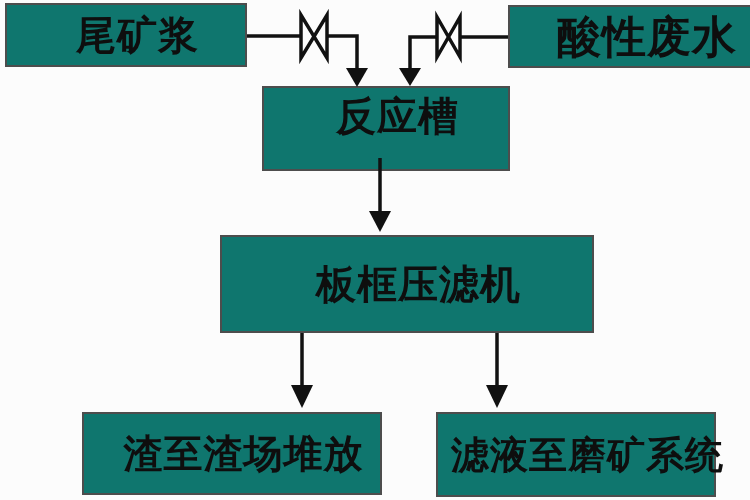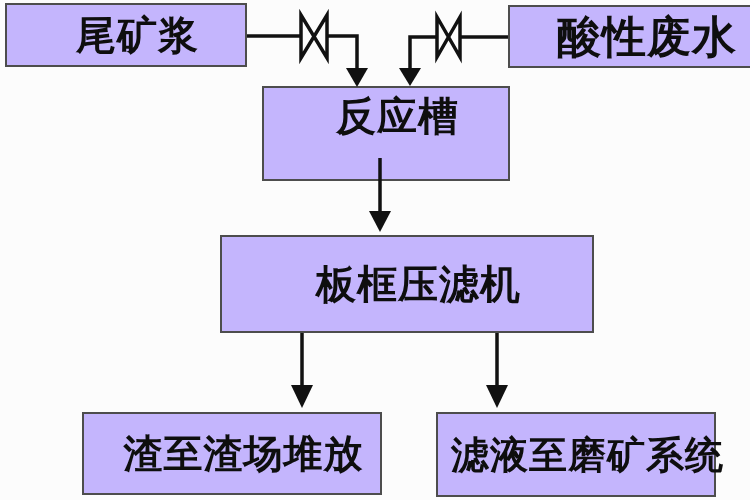"尾矿浆" .node { background: #c4b5fd -> #0f766e }
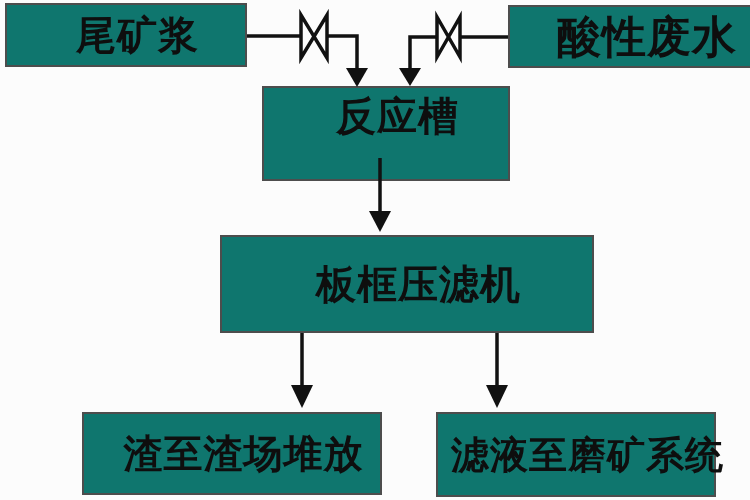"反应槽" #node-reaction-tank { height: 95px -> 85px }
